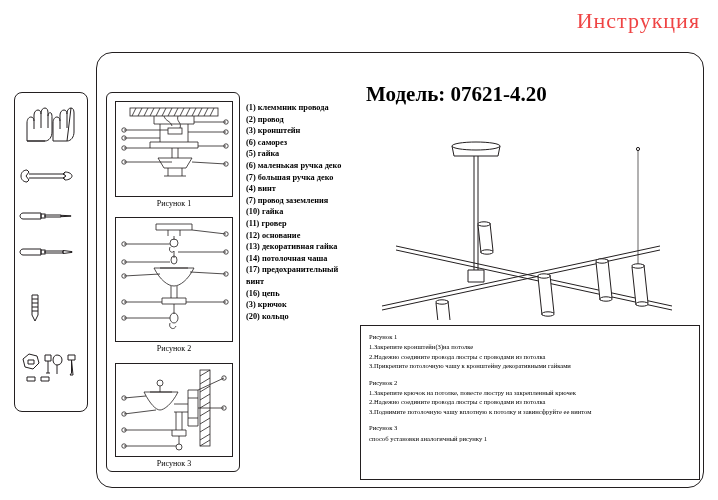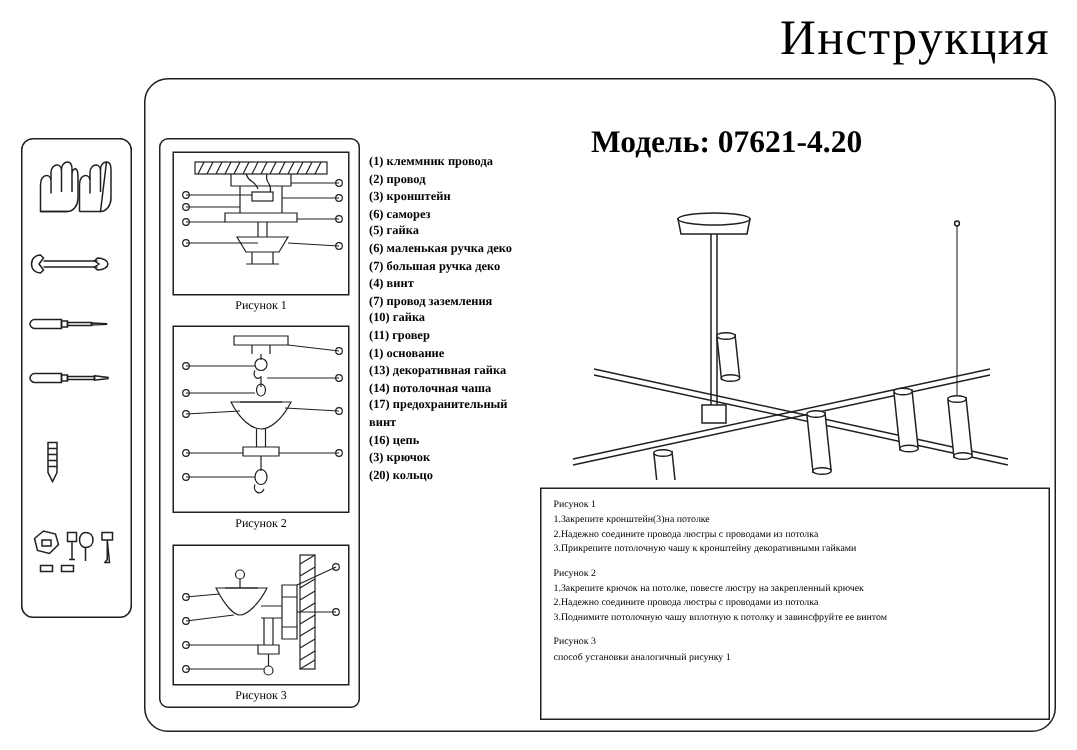"Инструкция" .title { color: #000000 -> #ef4444; font-size: 33px -> 22px }
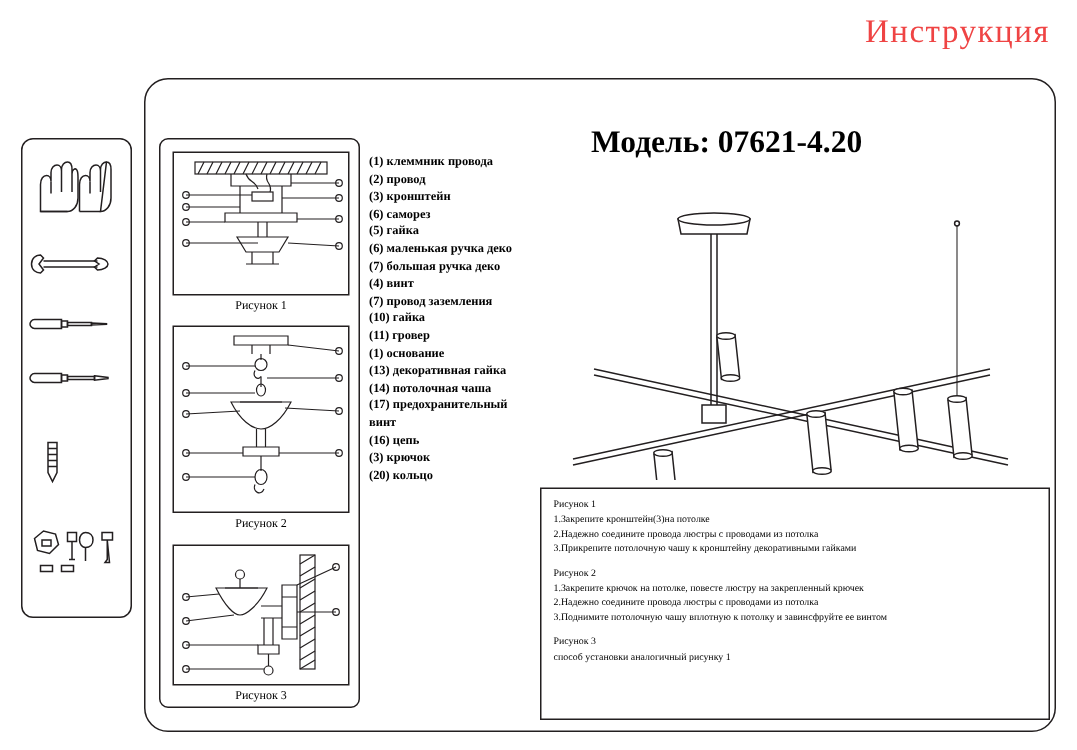"Модель: 07621-4.20" .model { margin-left: 28px -> none }
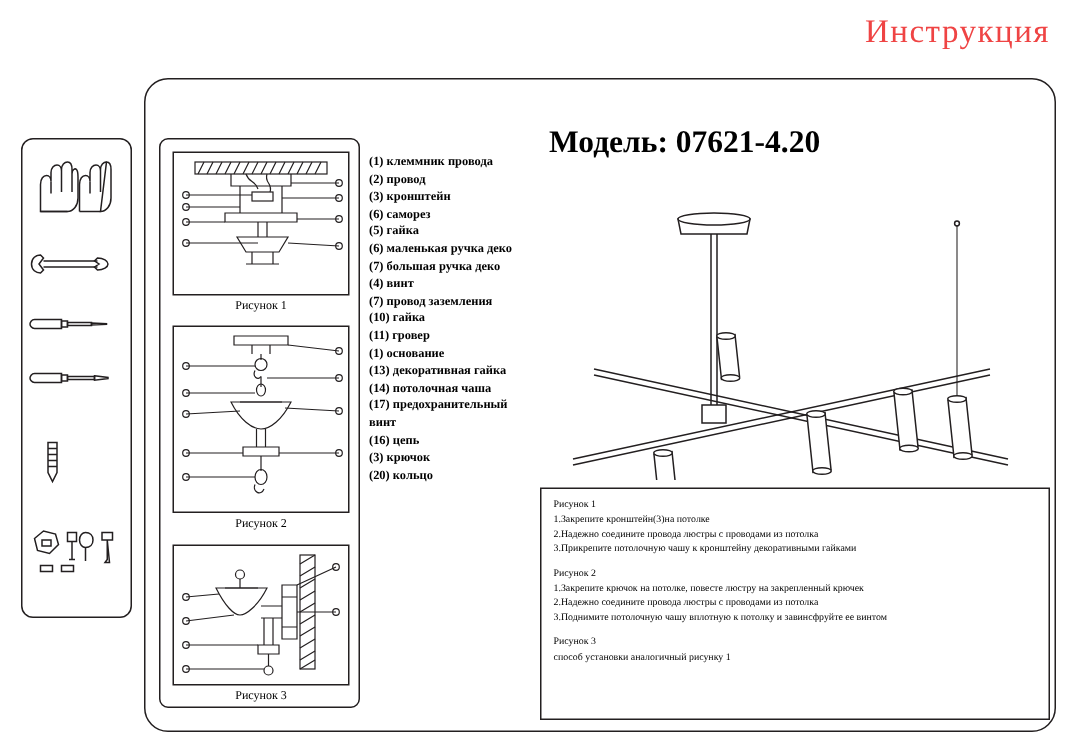"(1) основание" div { text: 1 -> 12 }
